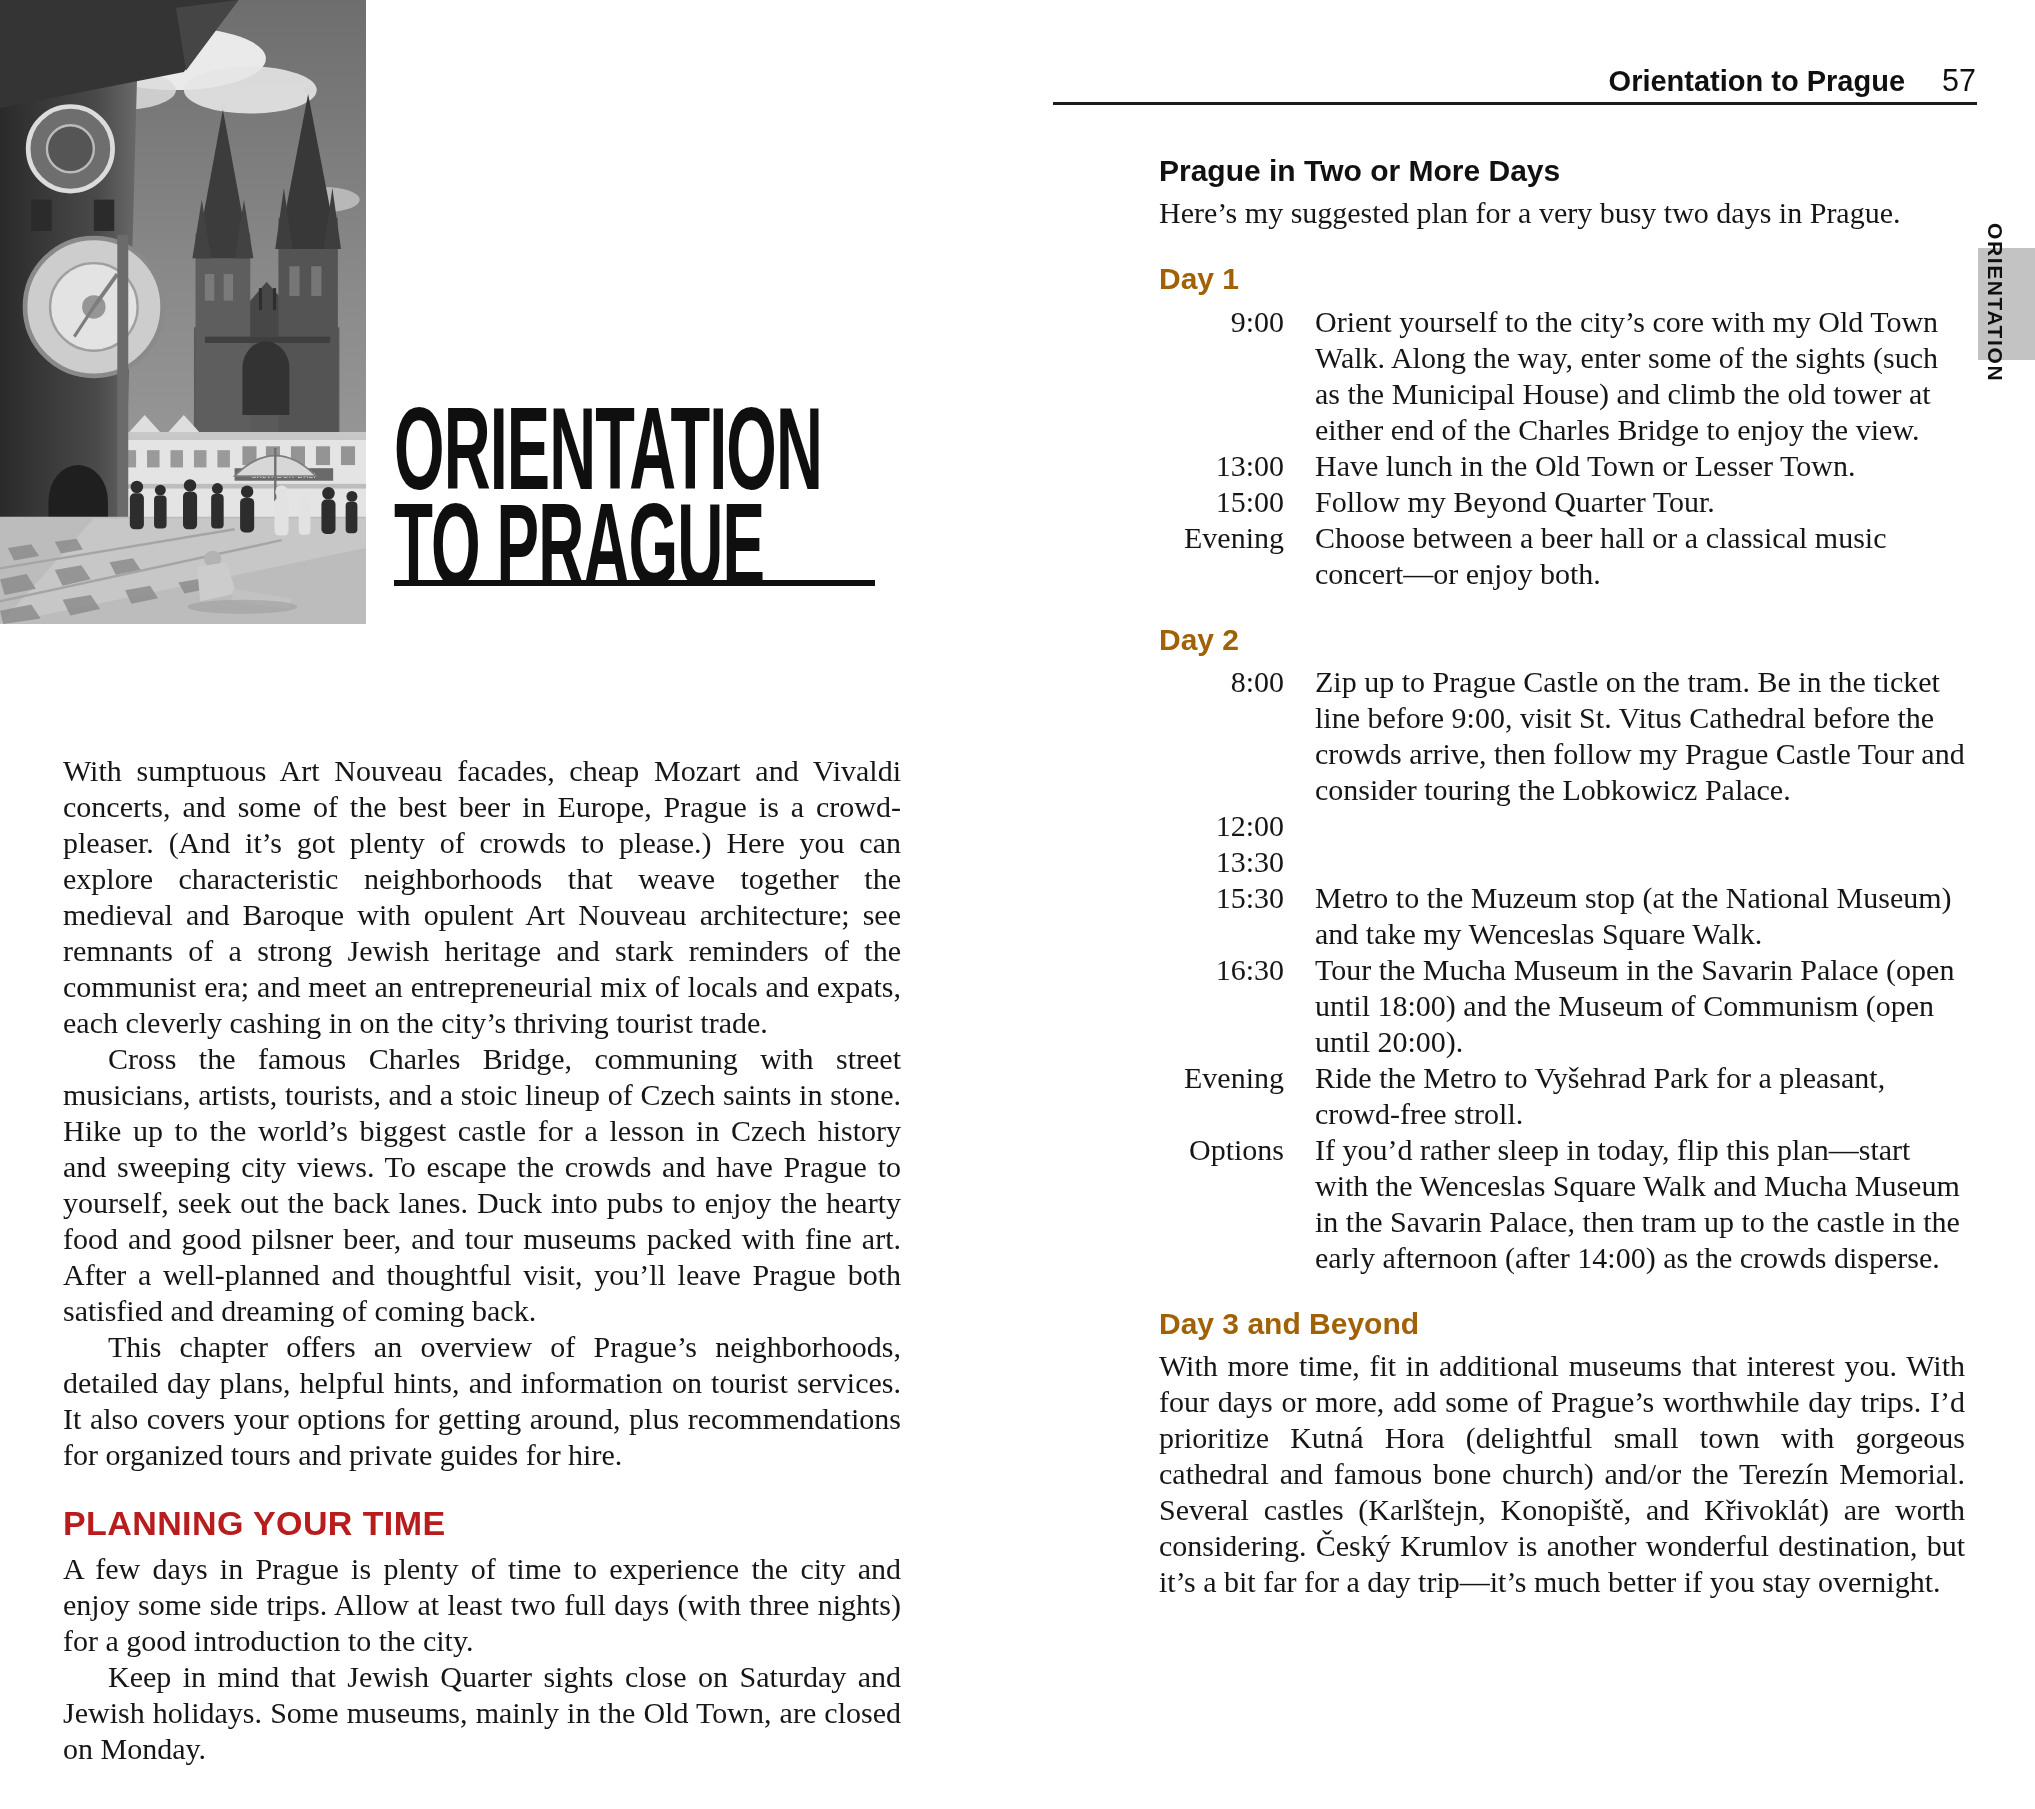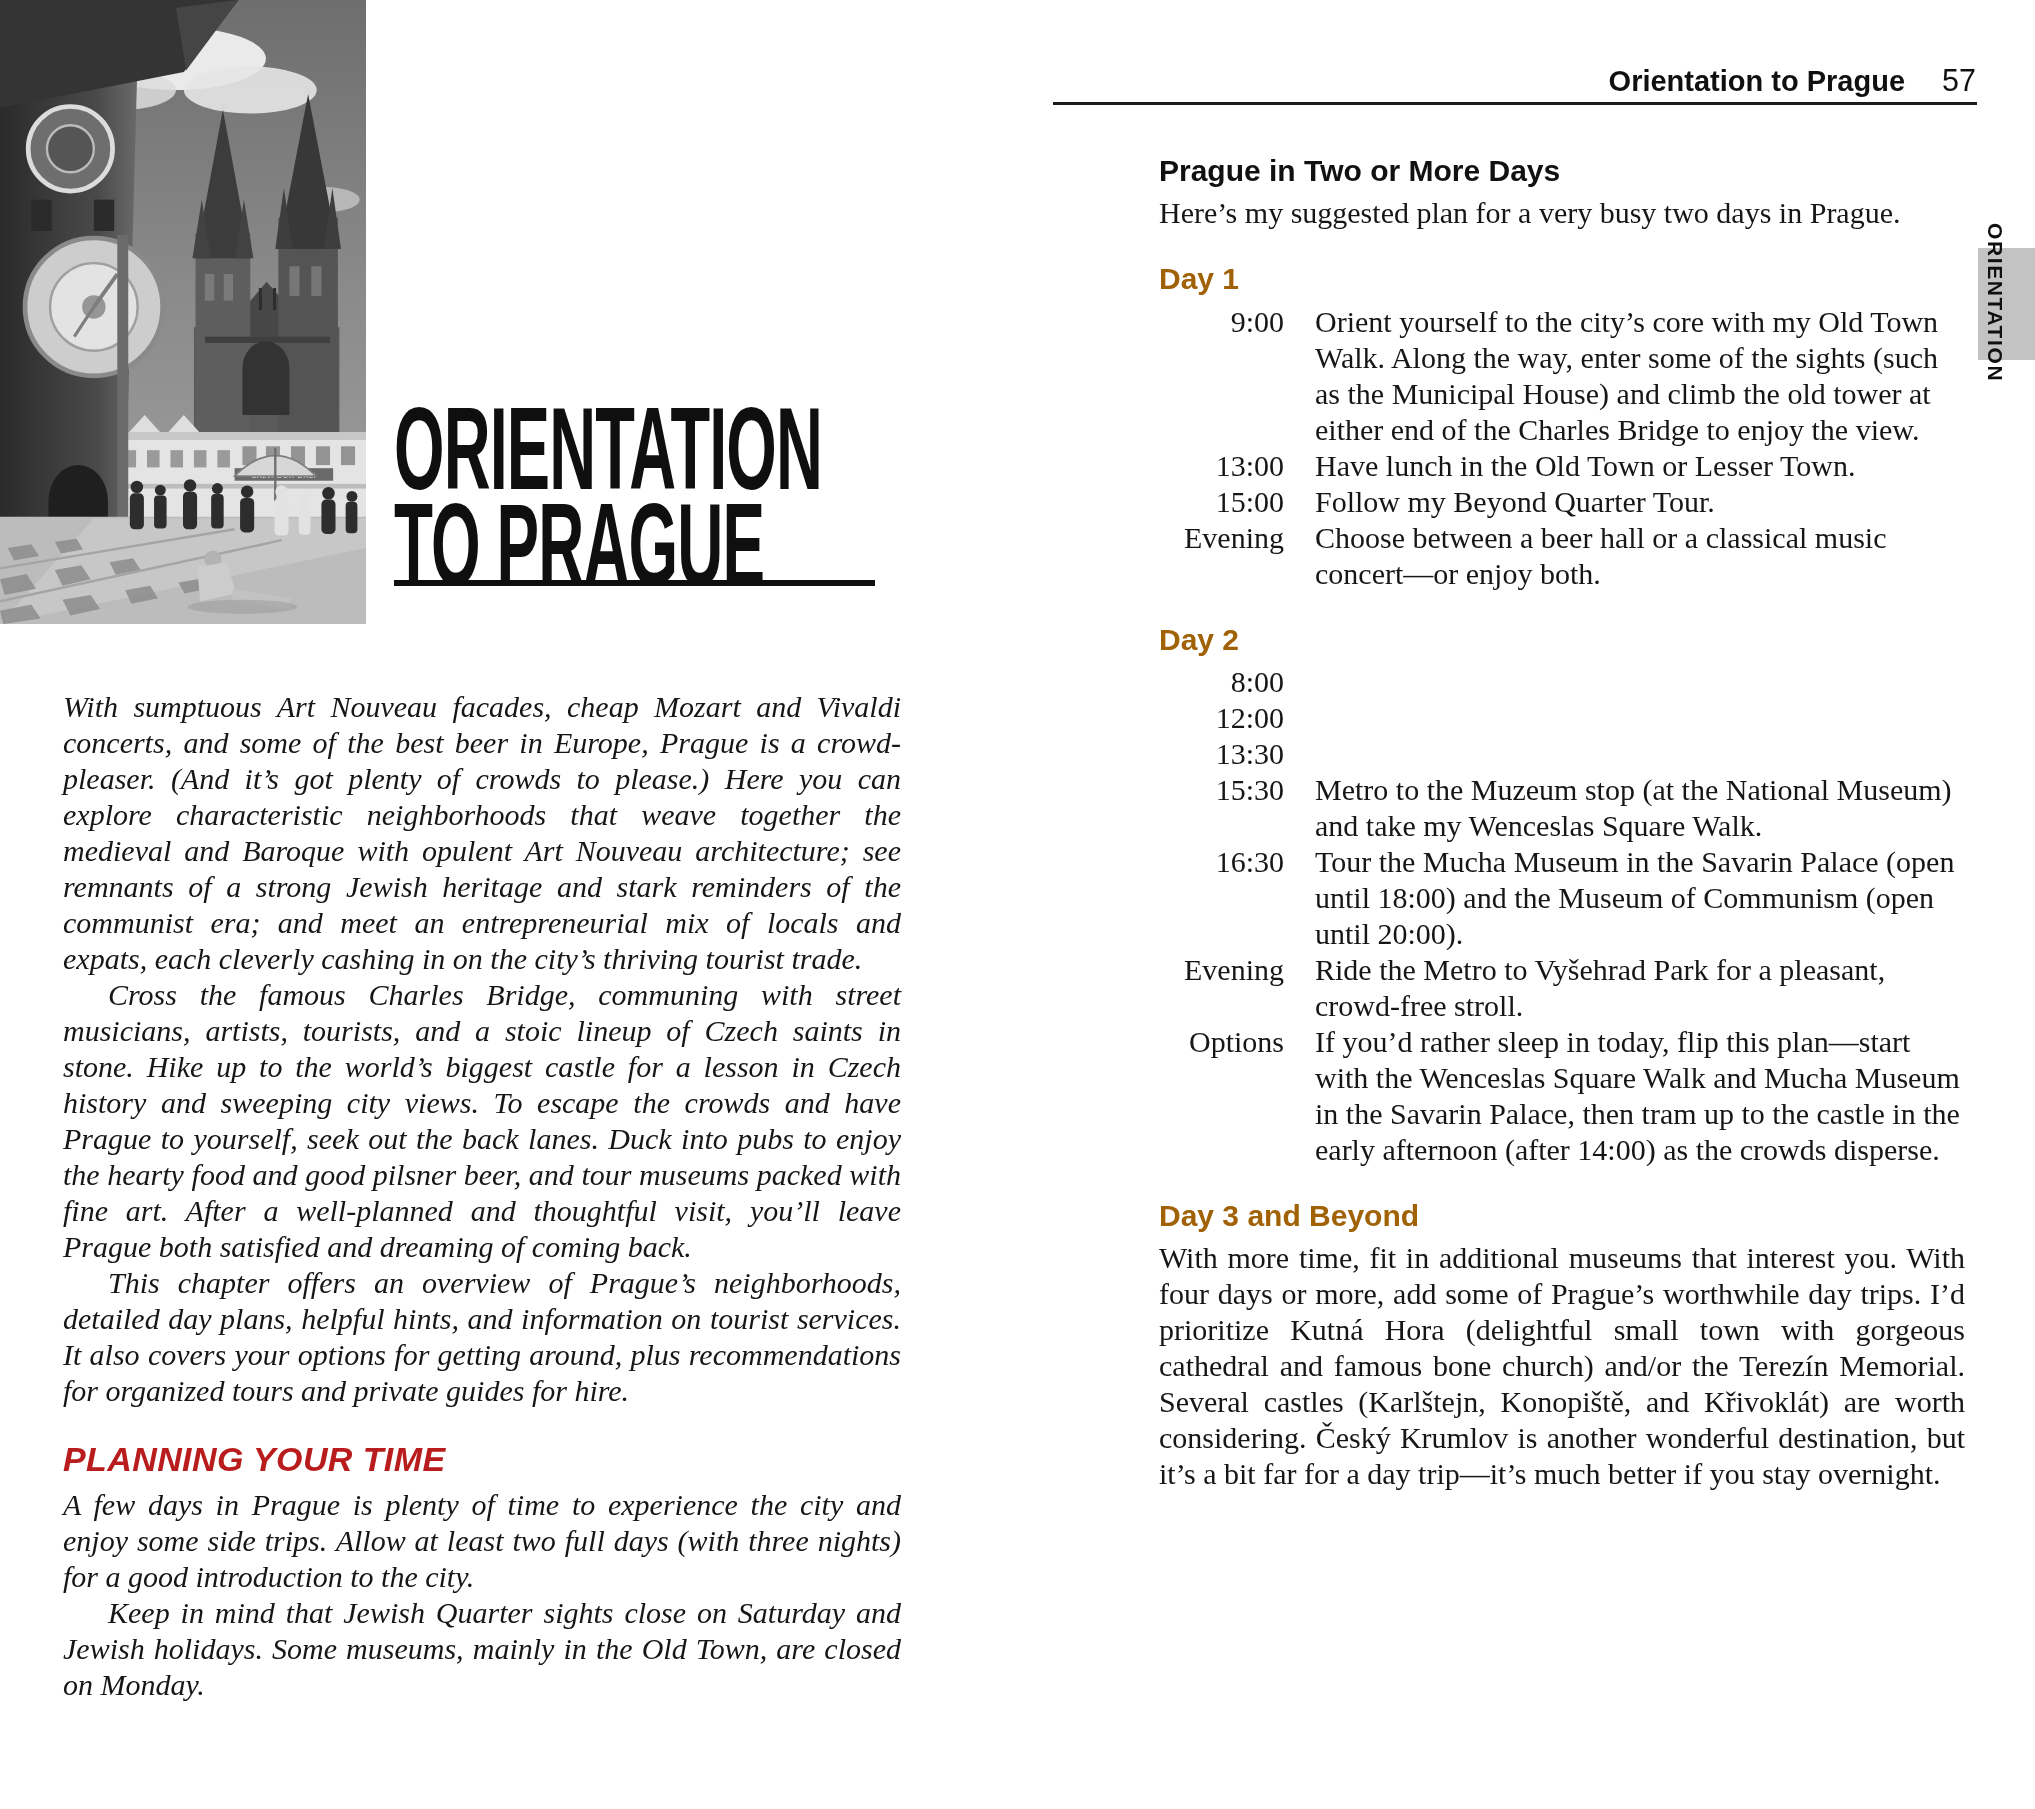"Zip up to Prague Castle" div.desc { html: none -> <div>Zip up to Prague Castle on the tram. Be in the ticket line before 9:00, visit St. Vitus Cathedral before the crowds arrive, then follow my Prague Castle Tour and consider touring the Lobkowicz Palace.</div> }
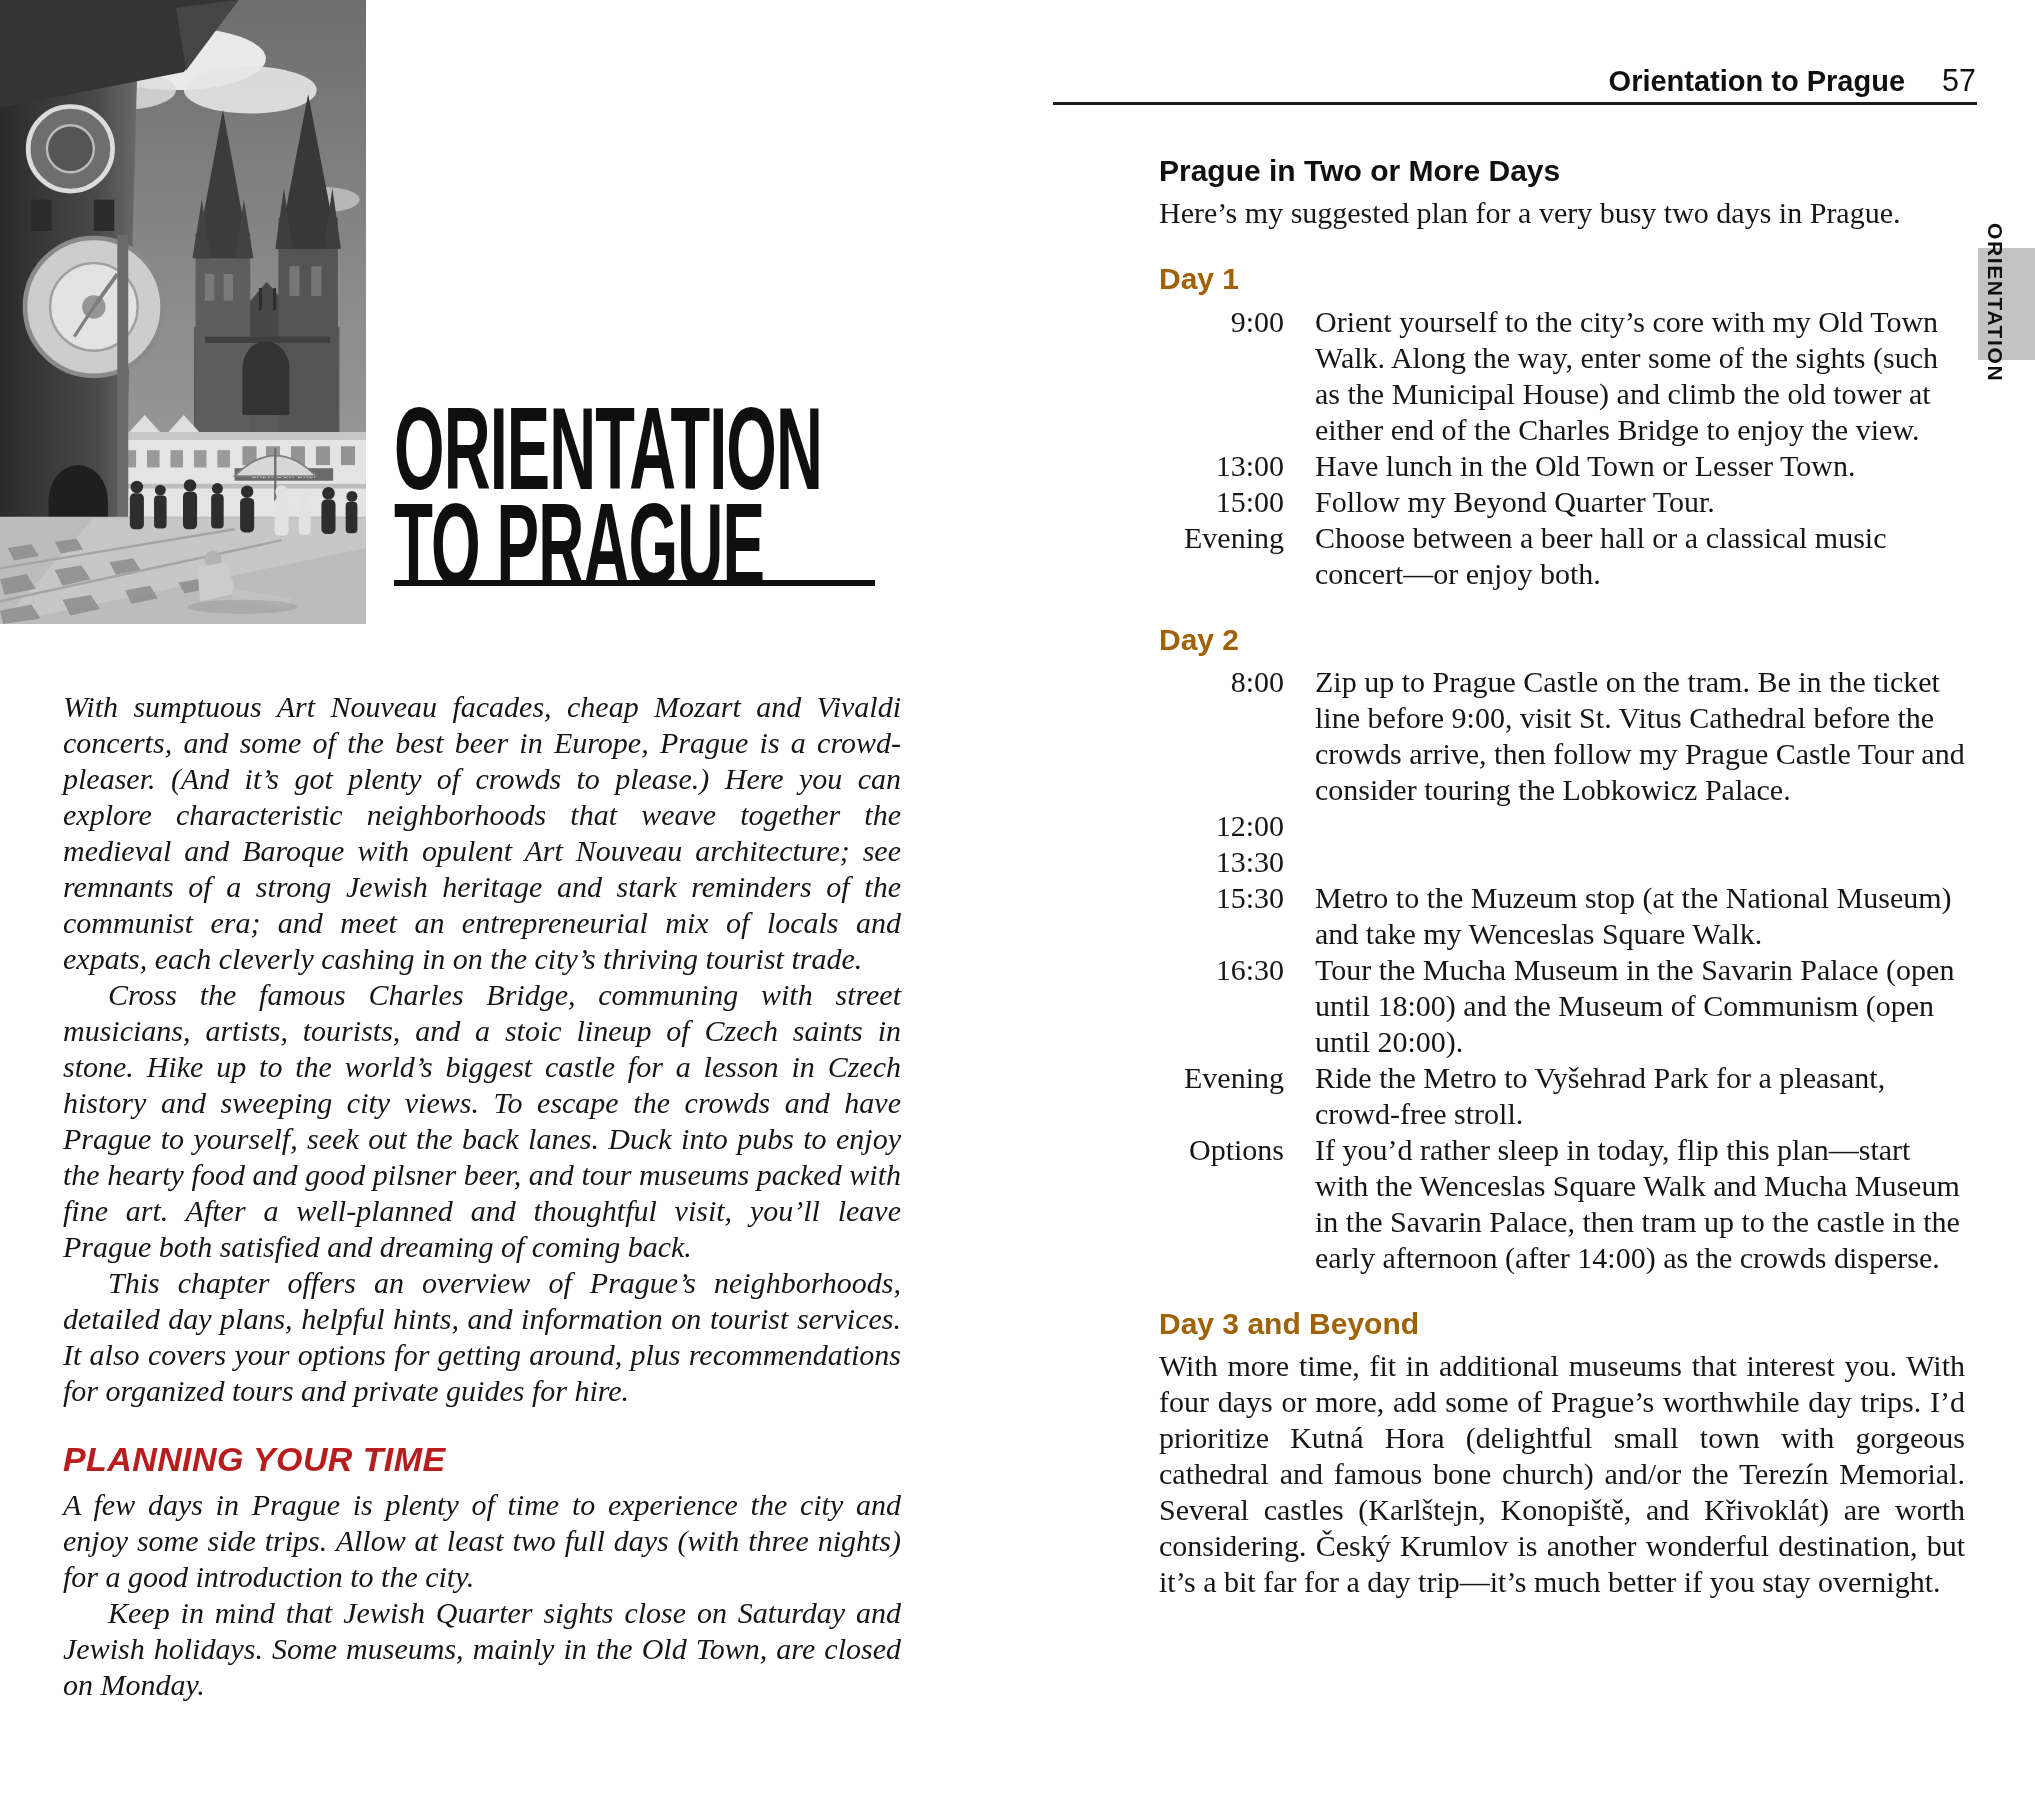"With sumptuous Art Nouveau facades," .left-body { font-style: italic -> none; top: 689px -> 753px }
